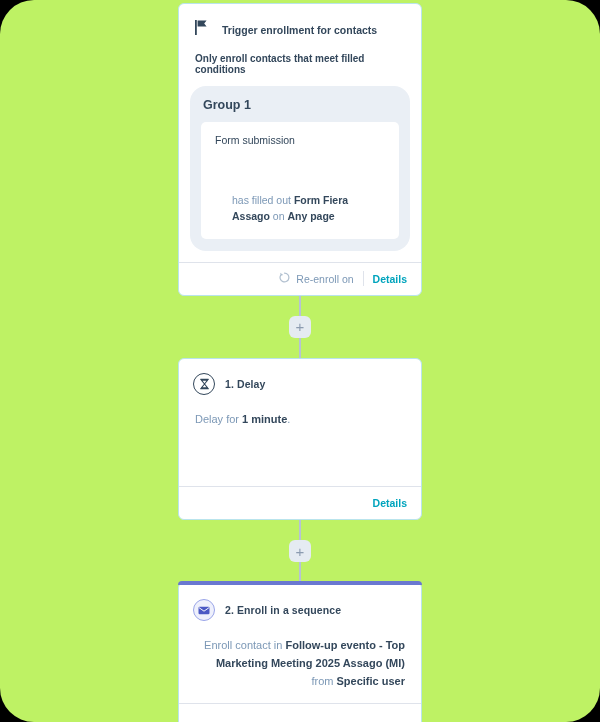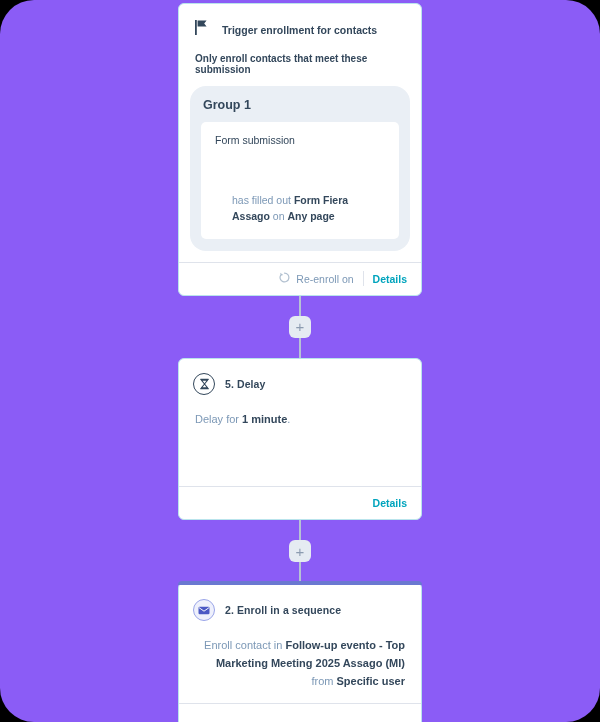"Trigger enrollment for contacts" #canvas { background: #8b5cf6 -> #bef264 }
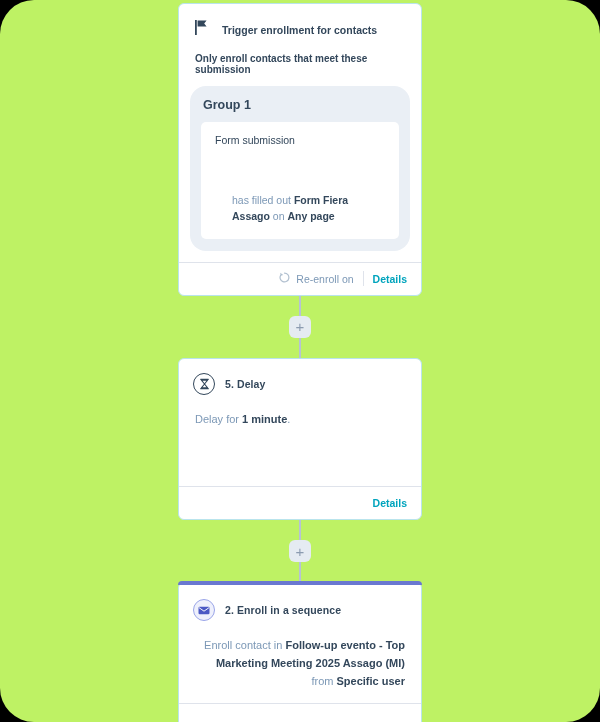"Only enroll contacts that meet" div.trigger-sub { text: these submission -> filled conditions }
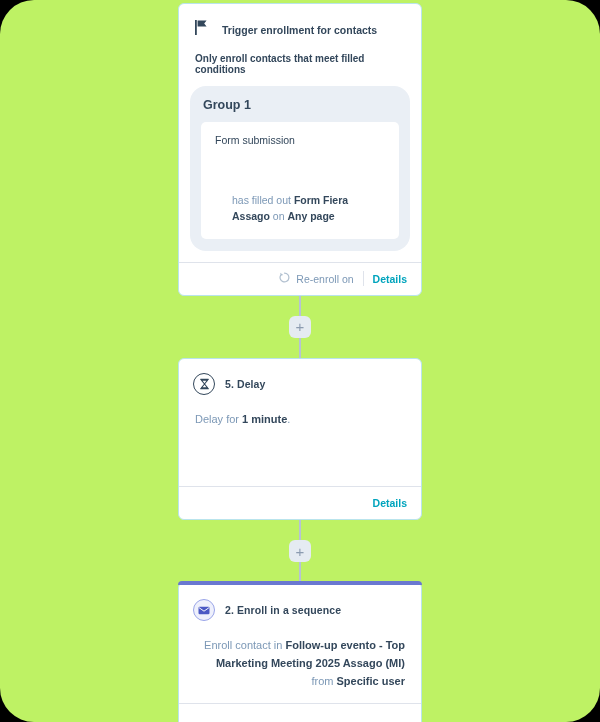"5. Delay" span.card-head-title { text: 5 -> 1 }
